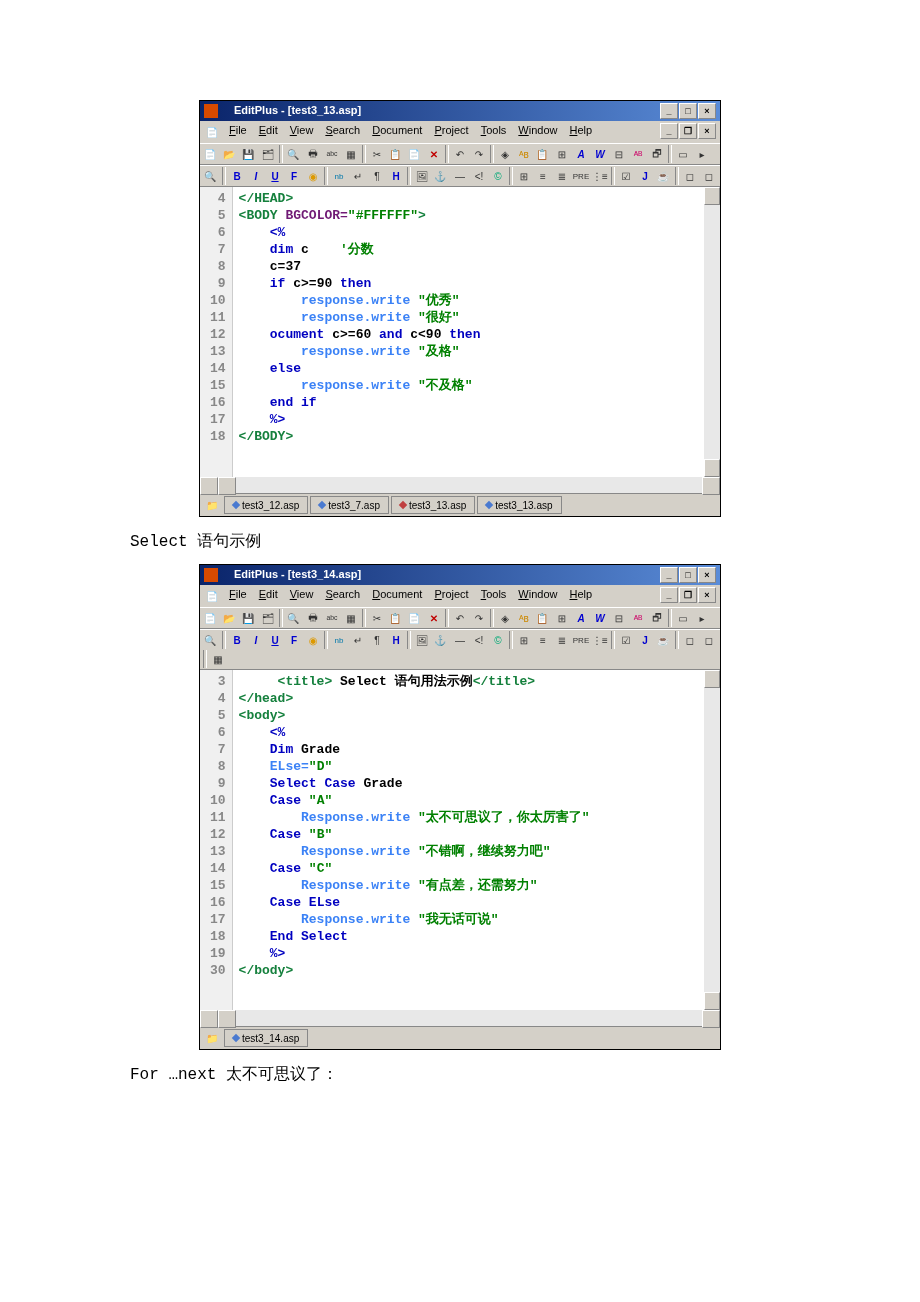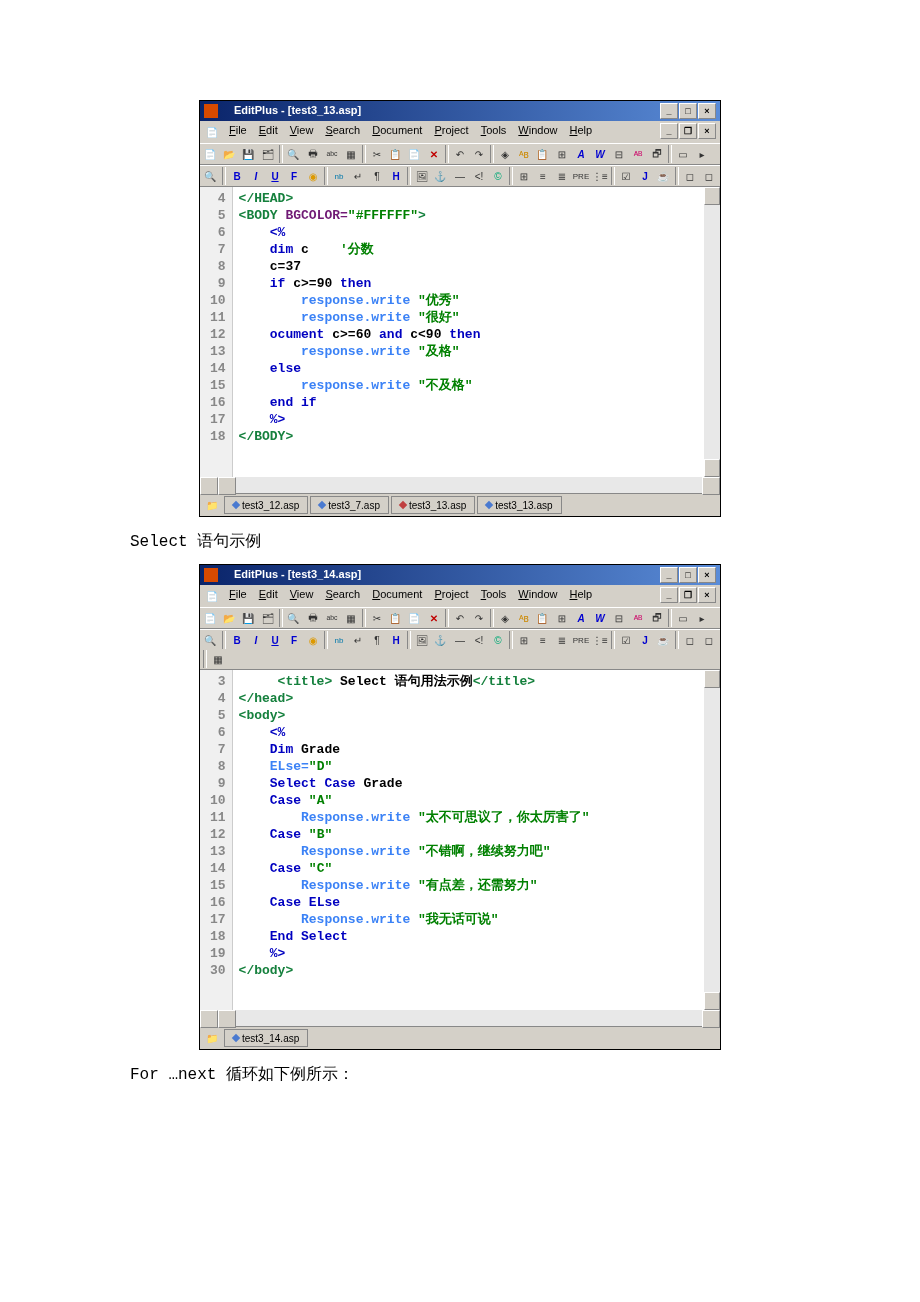"For …next 循环如下例所示：" div.caption { text: 循环如下例所示 -> 太不可思议了 }
